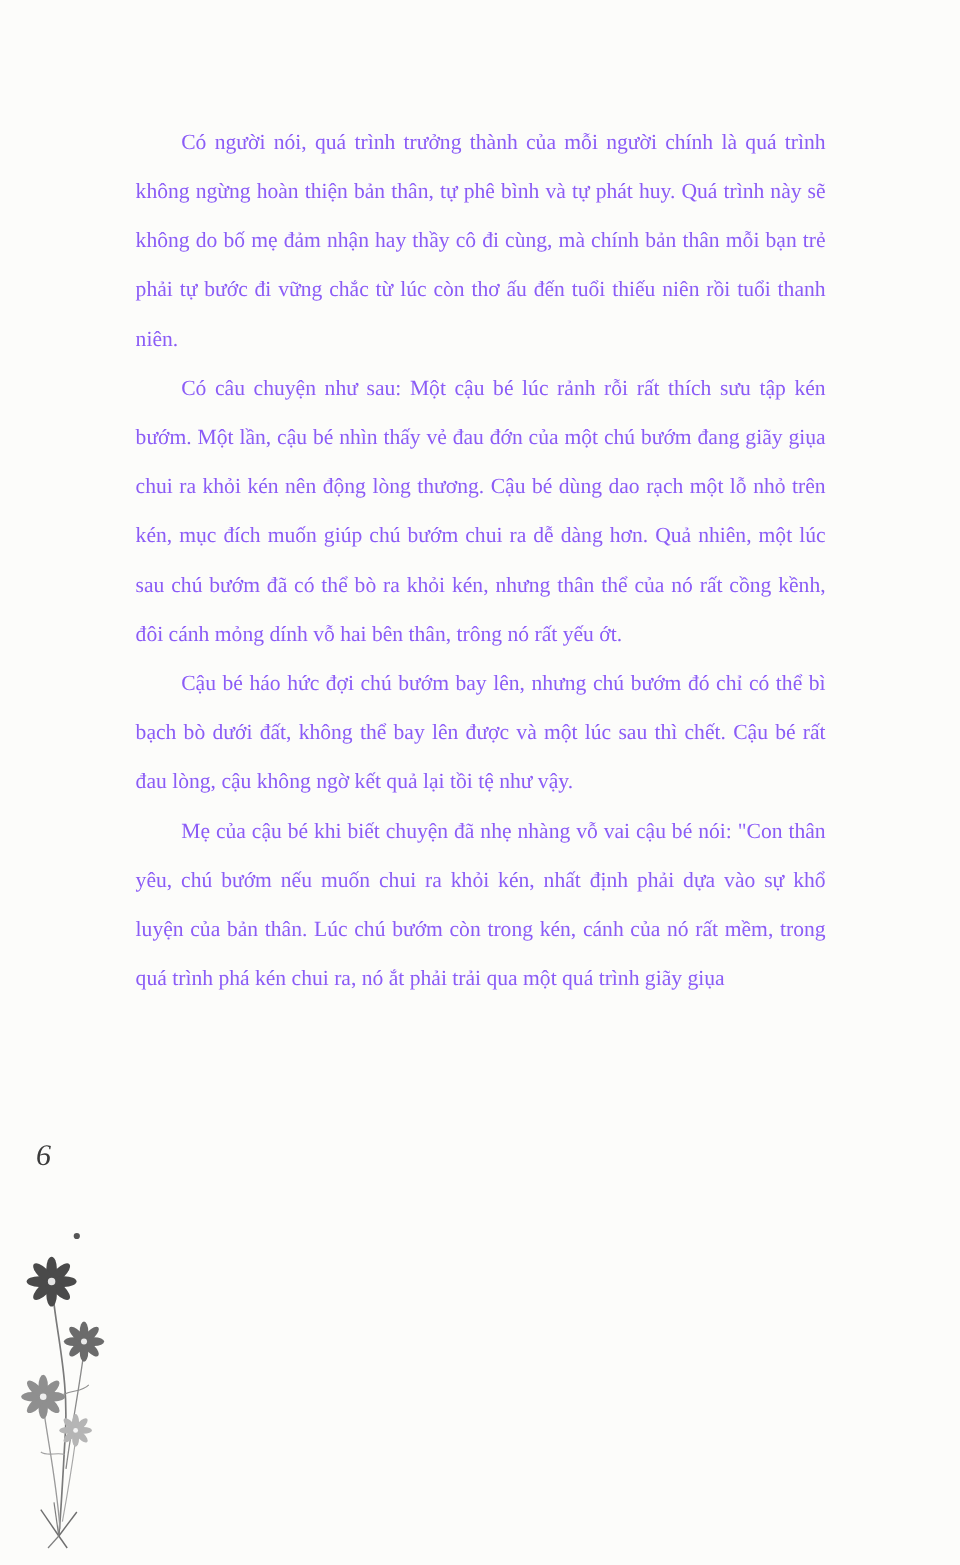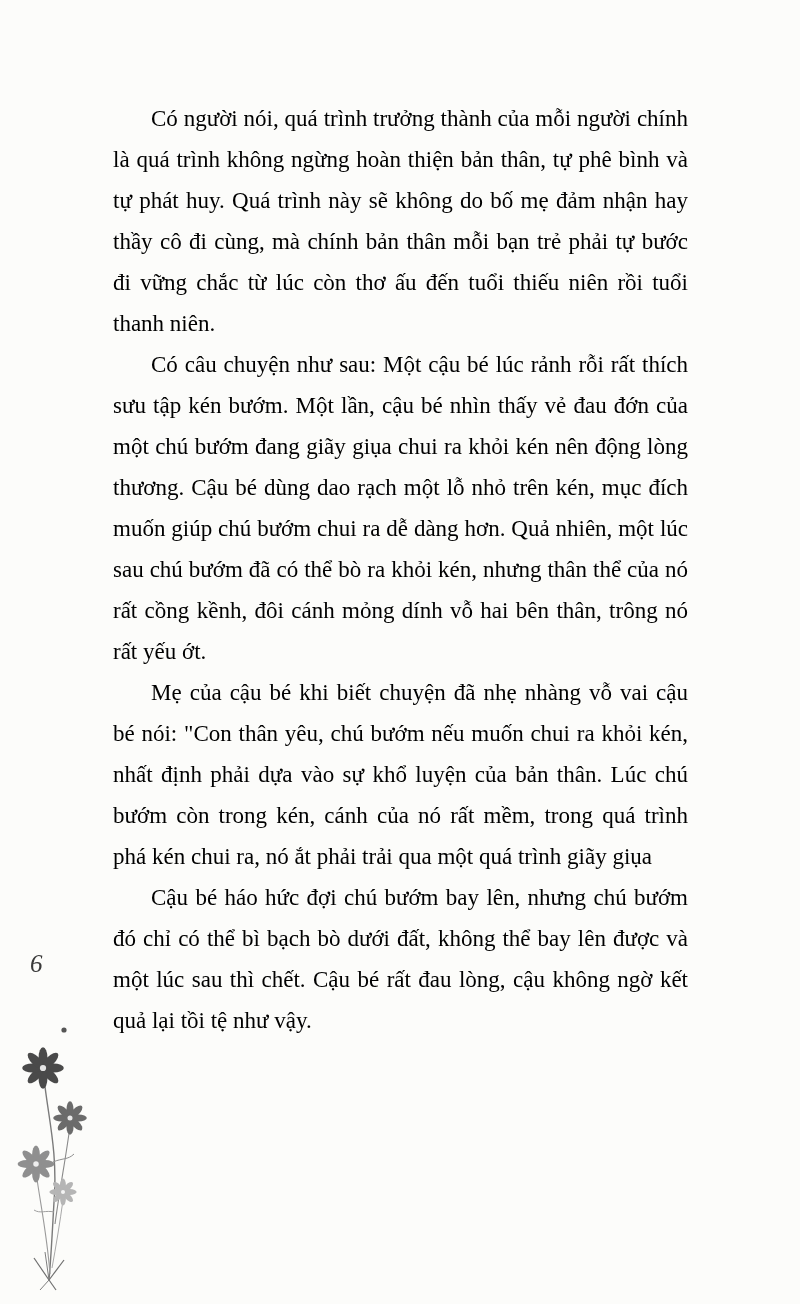"Có người nói, quá trình" .page-text { color: #000000 -> #8b5cf6; font-size: 23px -> 18px }
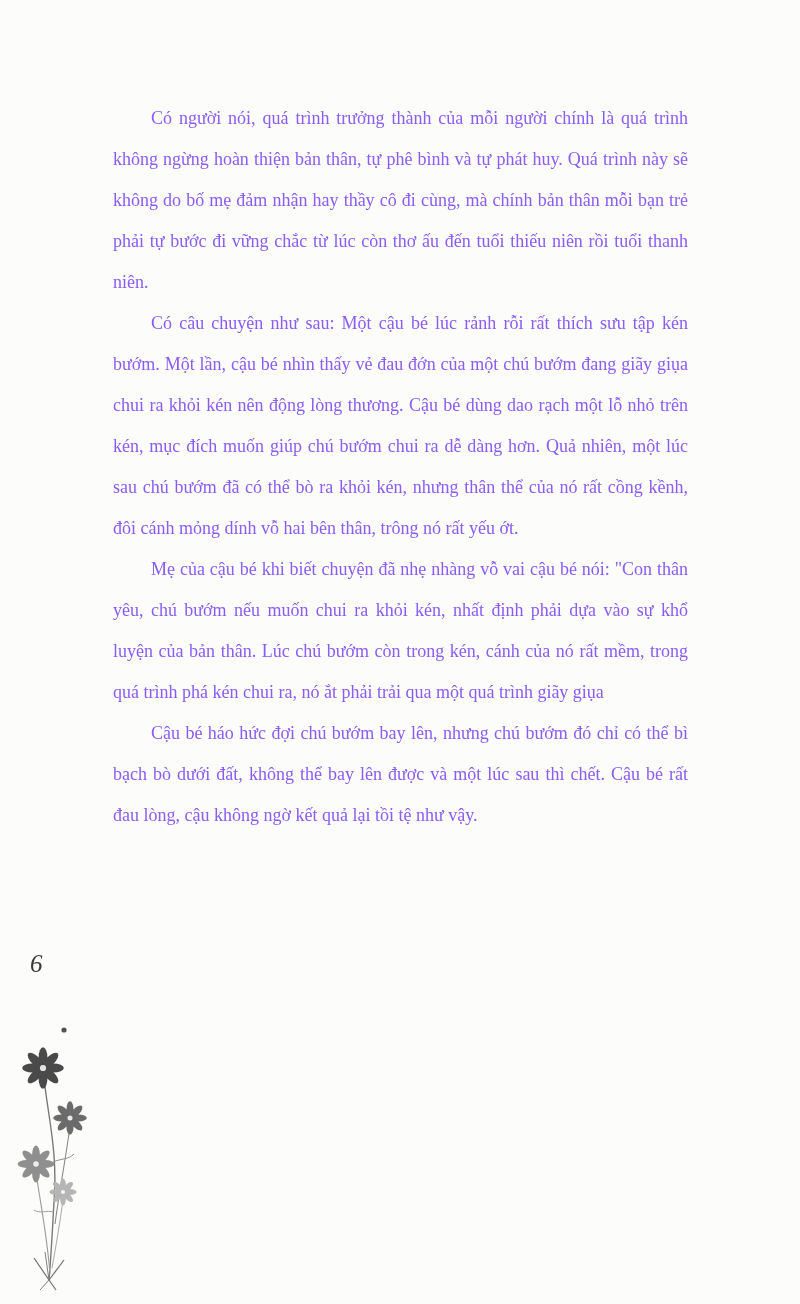"Mẹ của cậu bé khi" p { order: before "Cậu bé háo hức đợi" -> after "Cậu bé háo hức đợi" }
